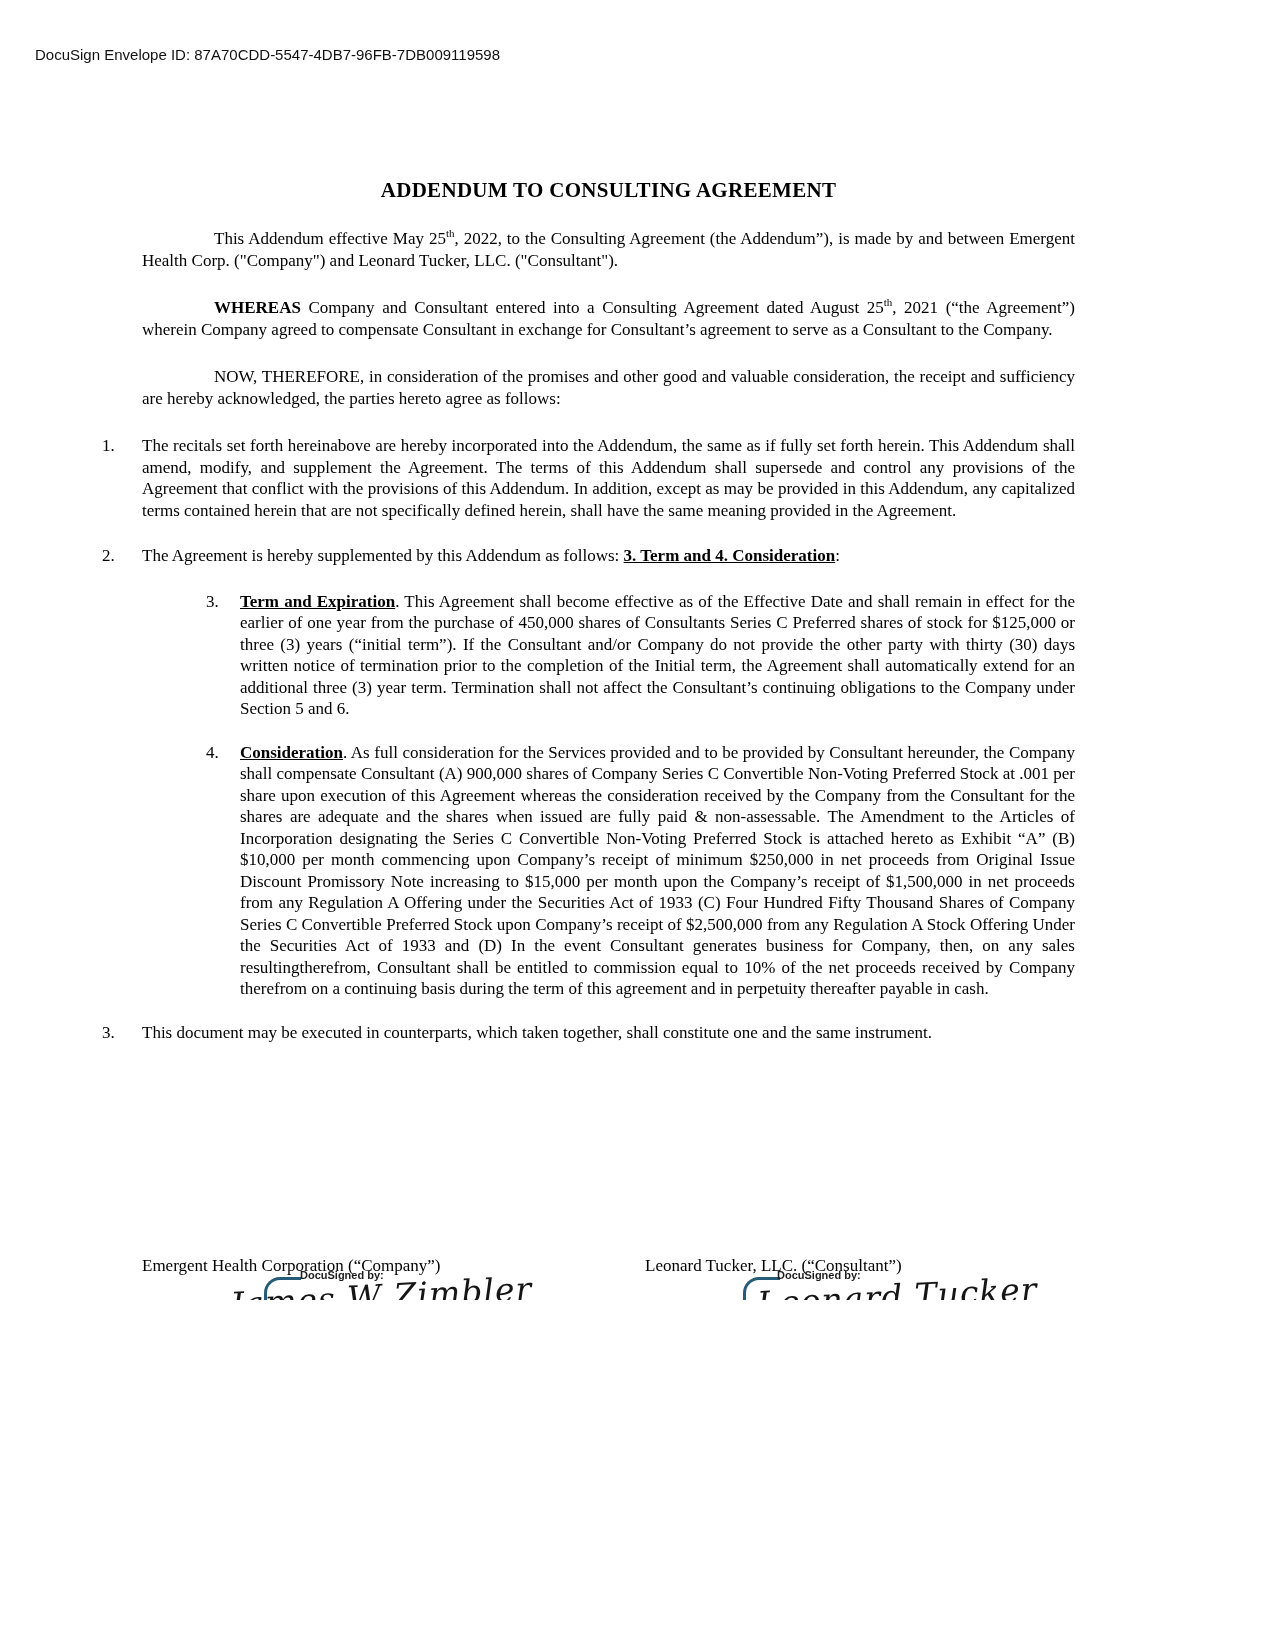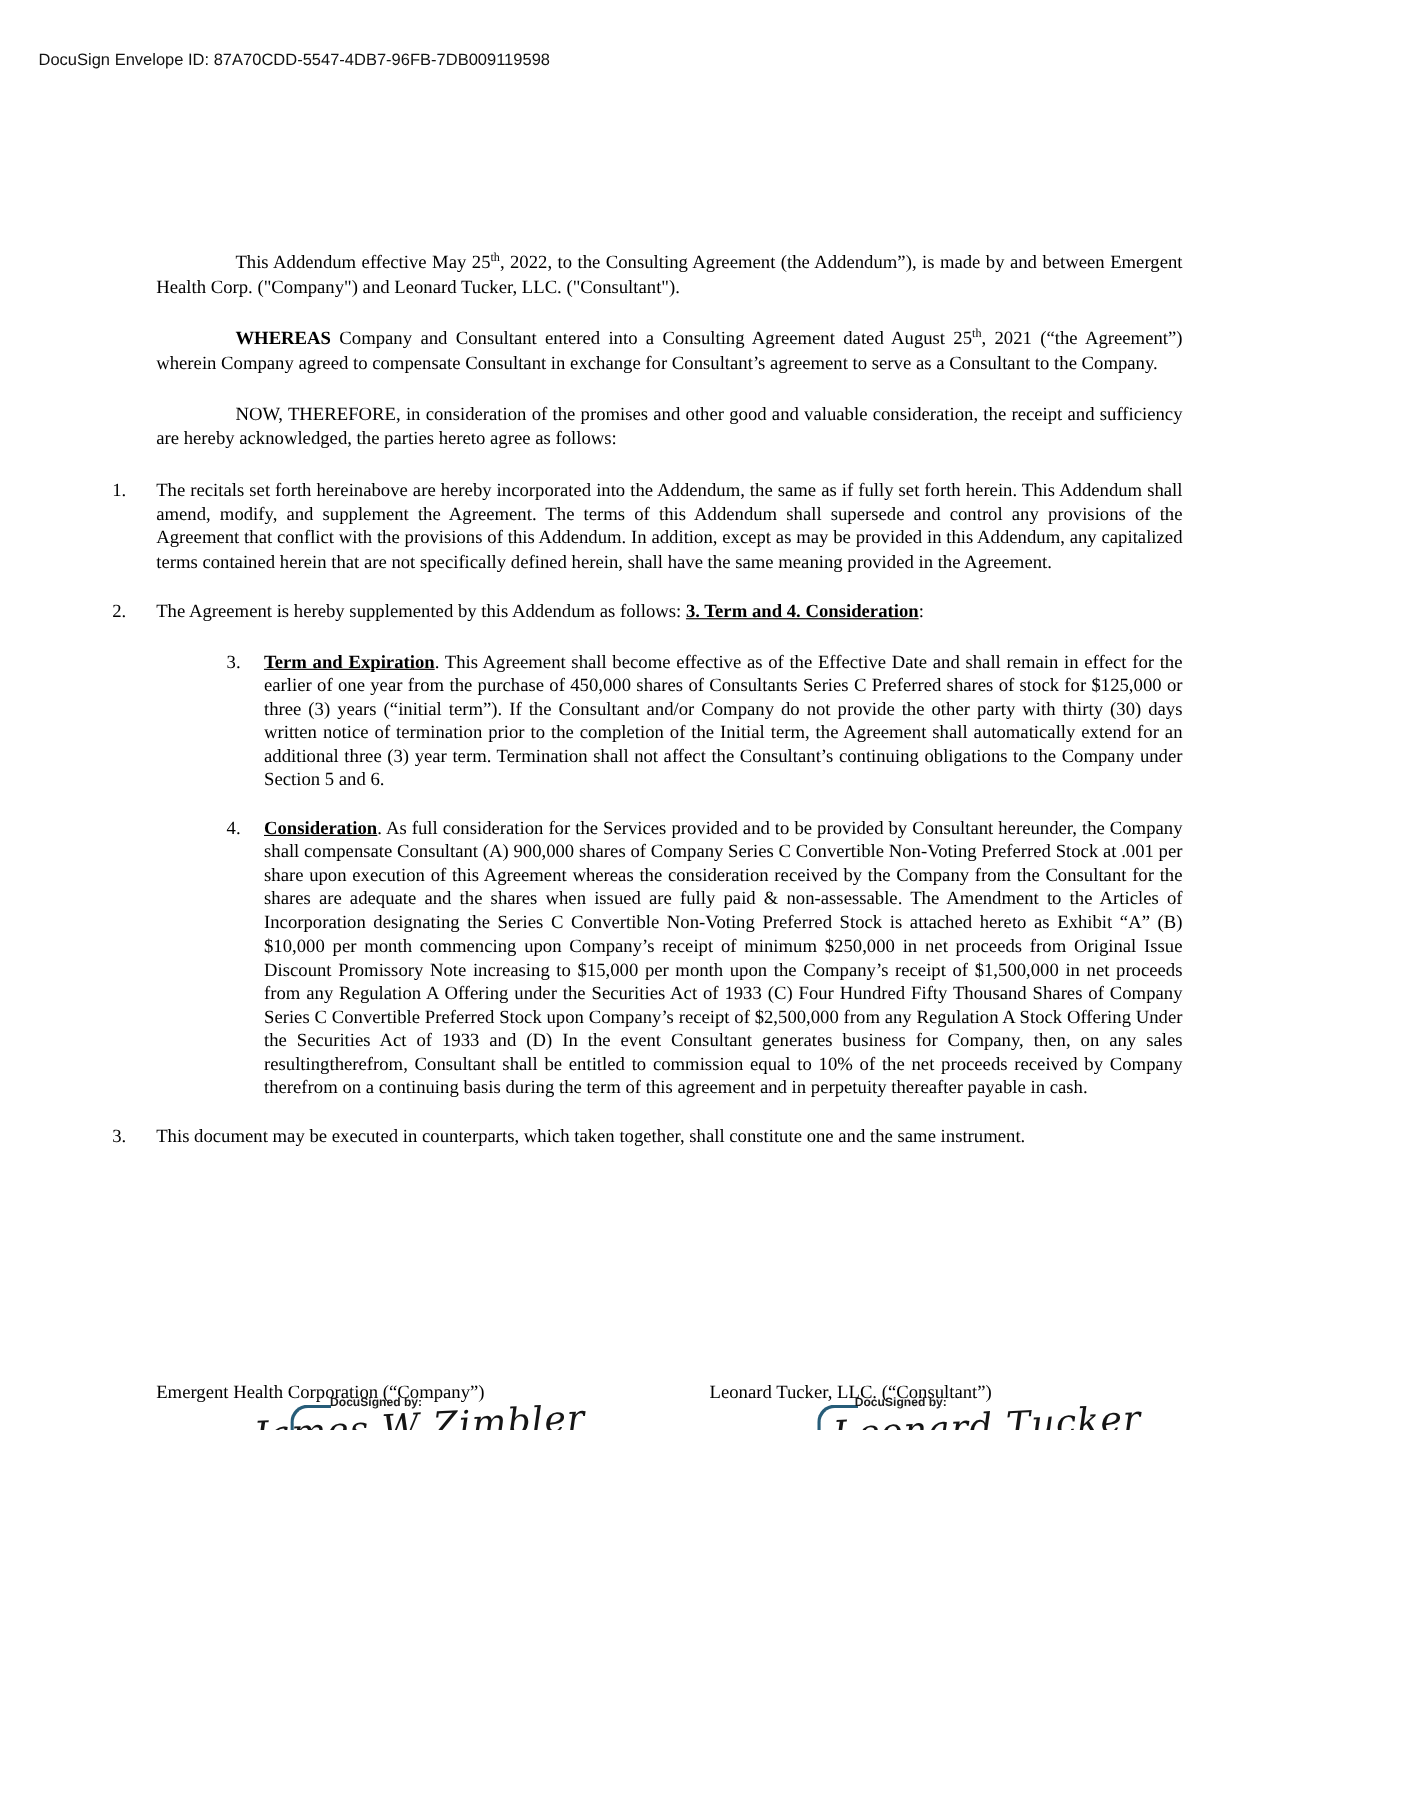"ADDENDUM TO CONSULTING AGREEMENT" div.doc-title { html: none -> <div>ADDENDUM TO CONSULTING AGREEMENT</div> }
